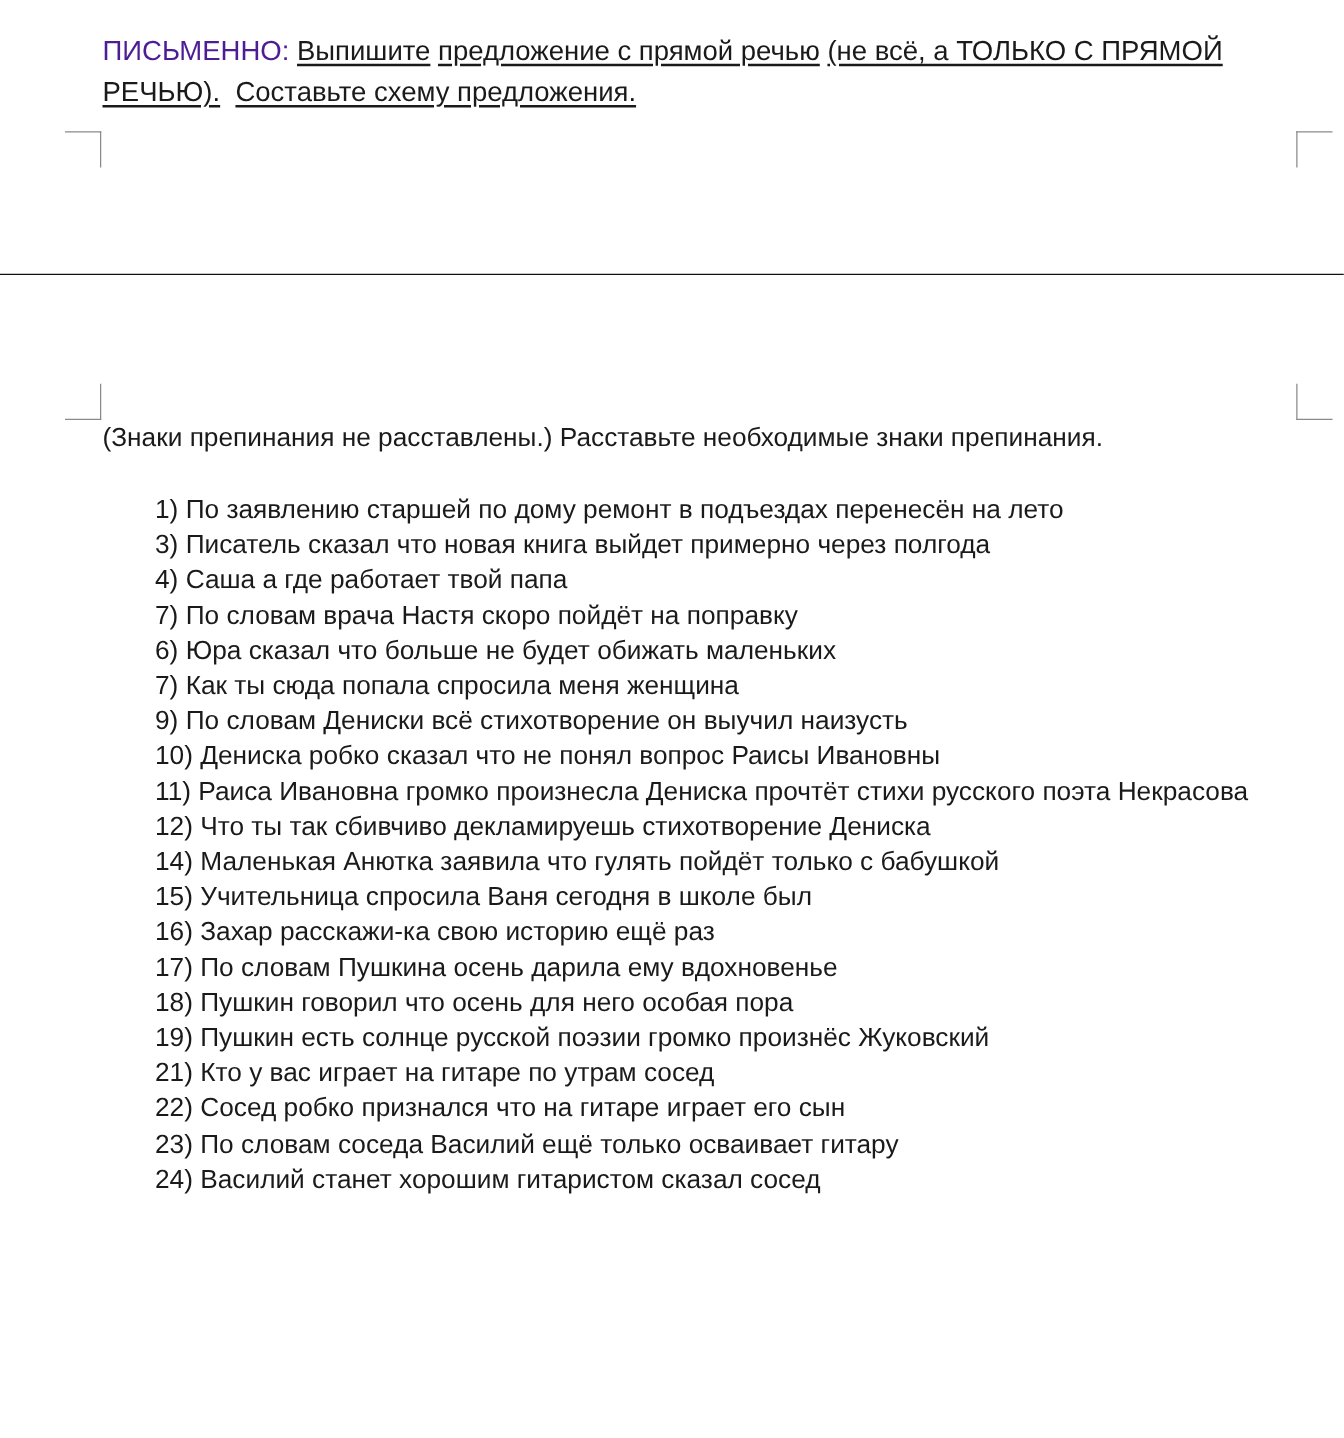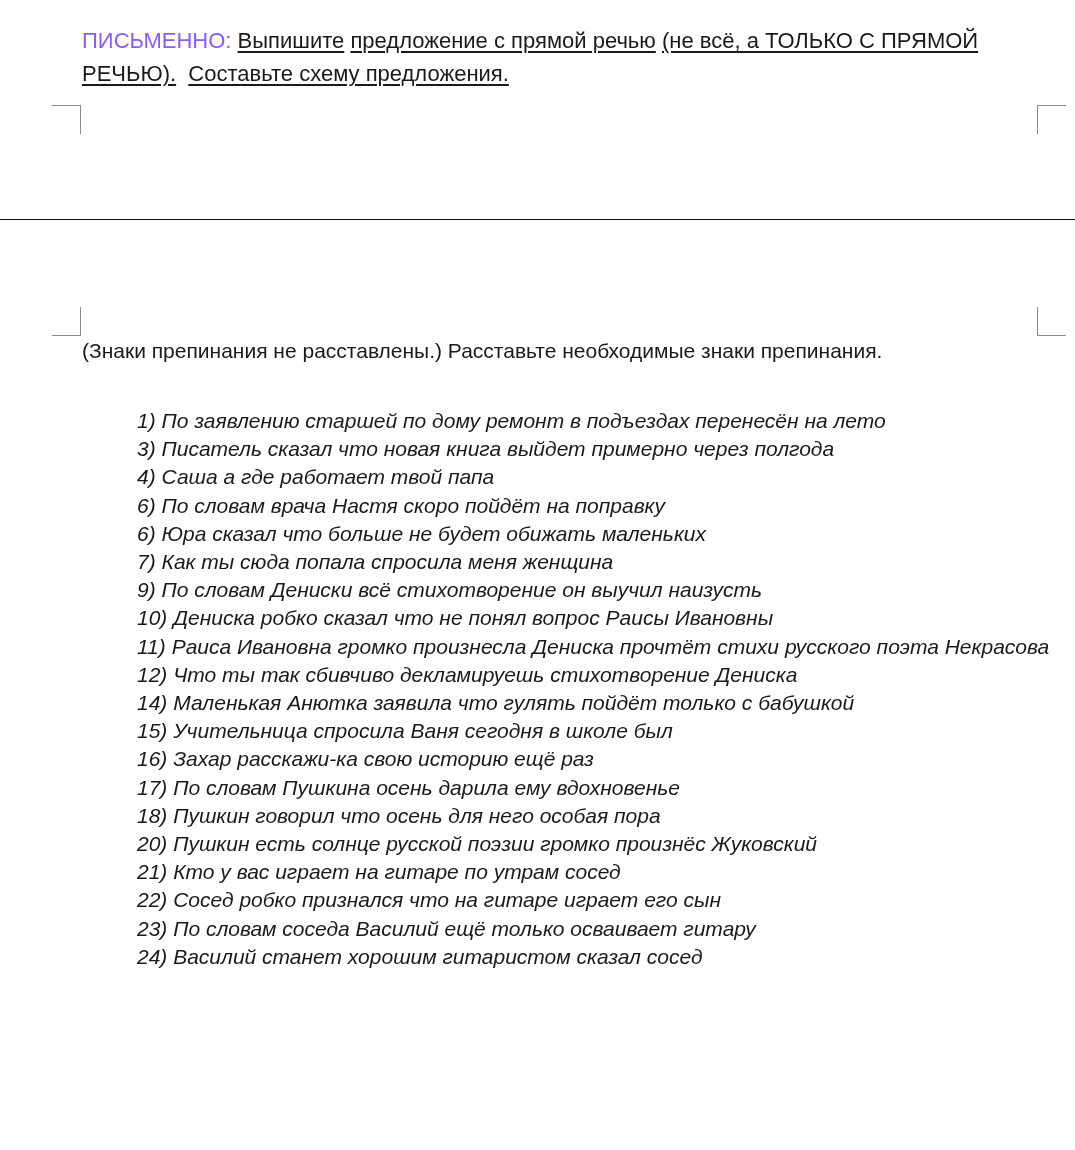"ПИСЬМЕННО:" .header .red { color: #8b5cf6 -> #4c1d95 }
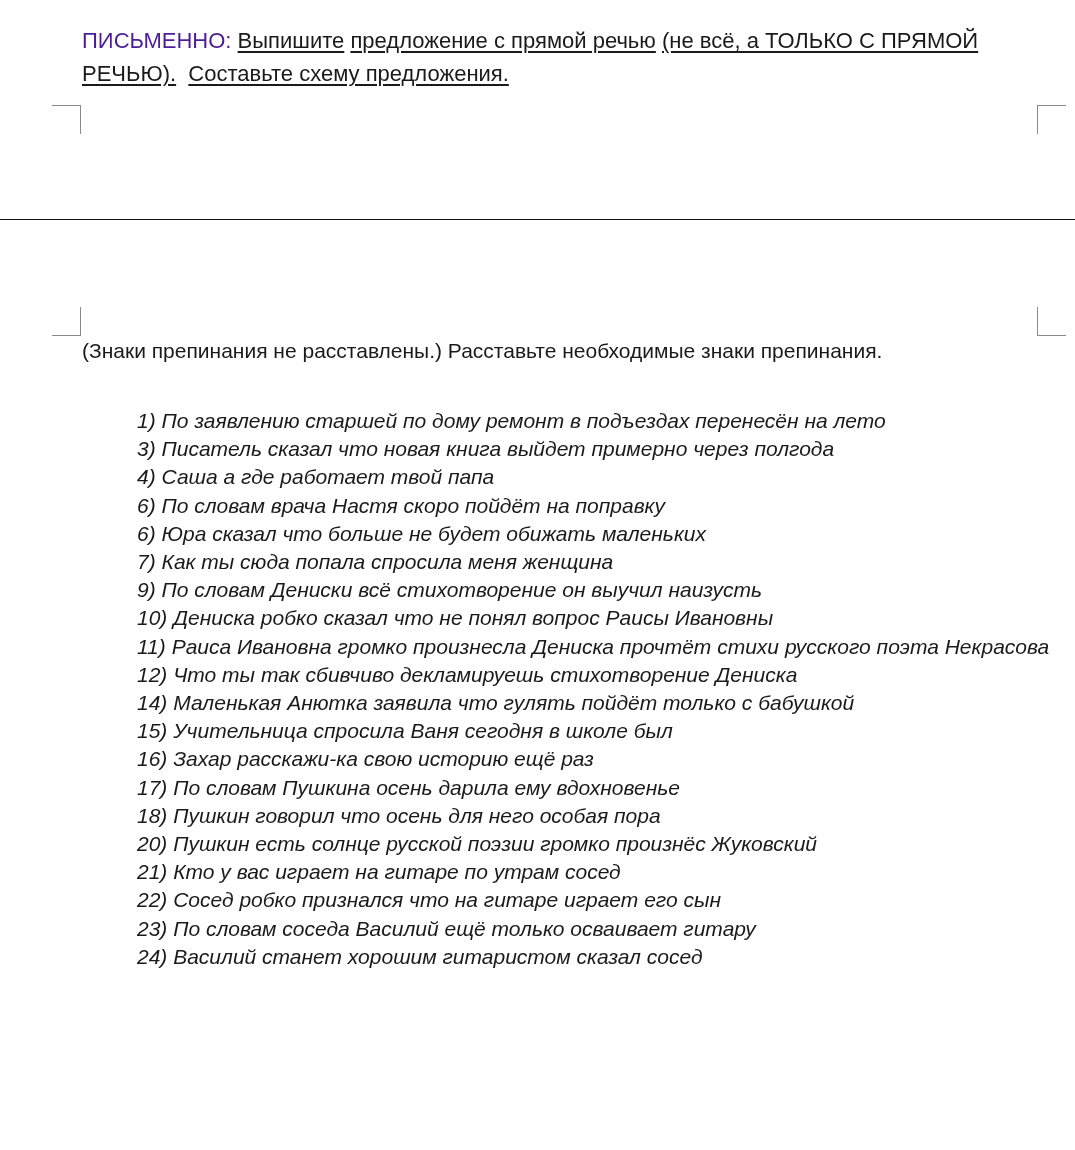"1) По заявлению старшей по" .list { font-style: italic -> none; margin: 17px -> 4px }
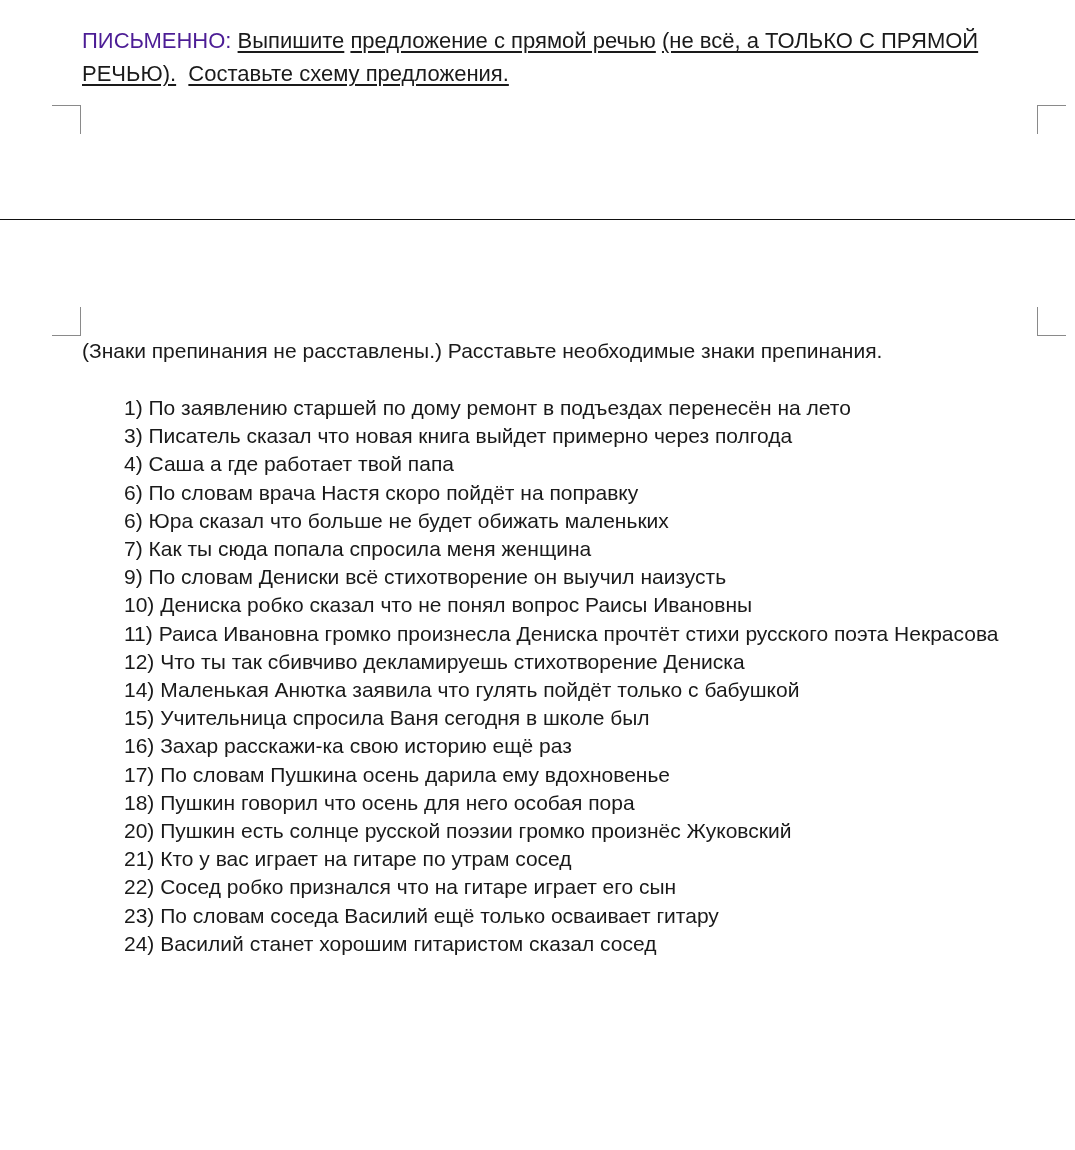"6) По словам врача Настя" li { text: 6 -> 7 }
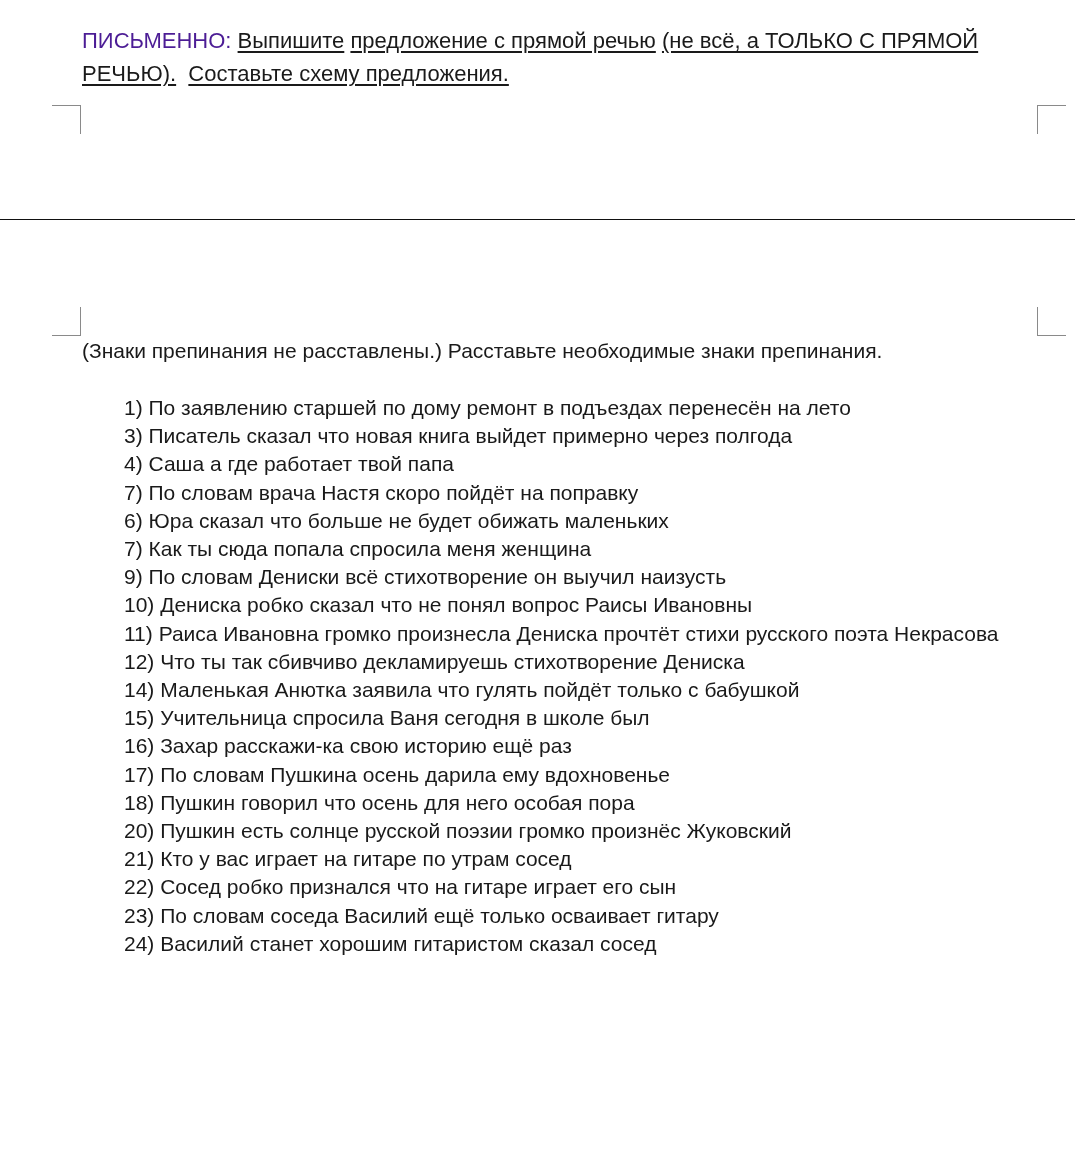"20) Пушкин есть солнце русской" li { text: 20 -> 19 }
